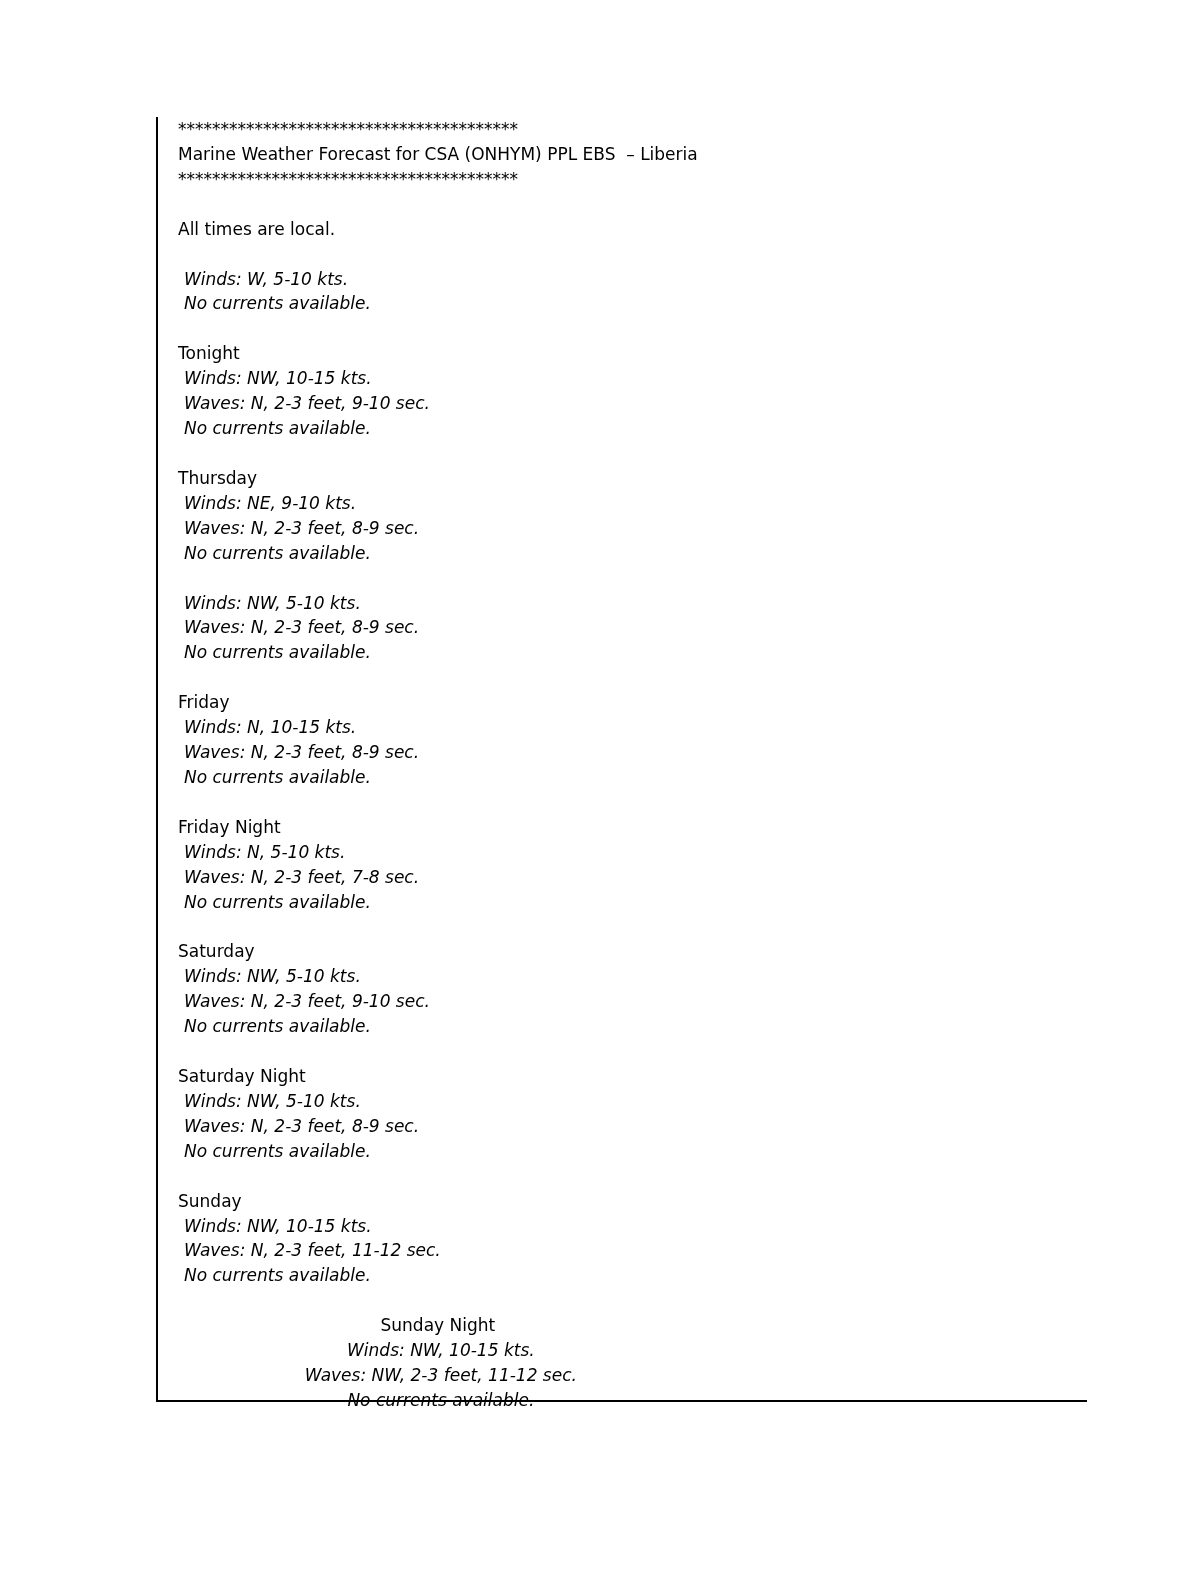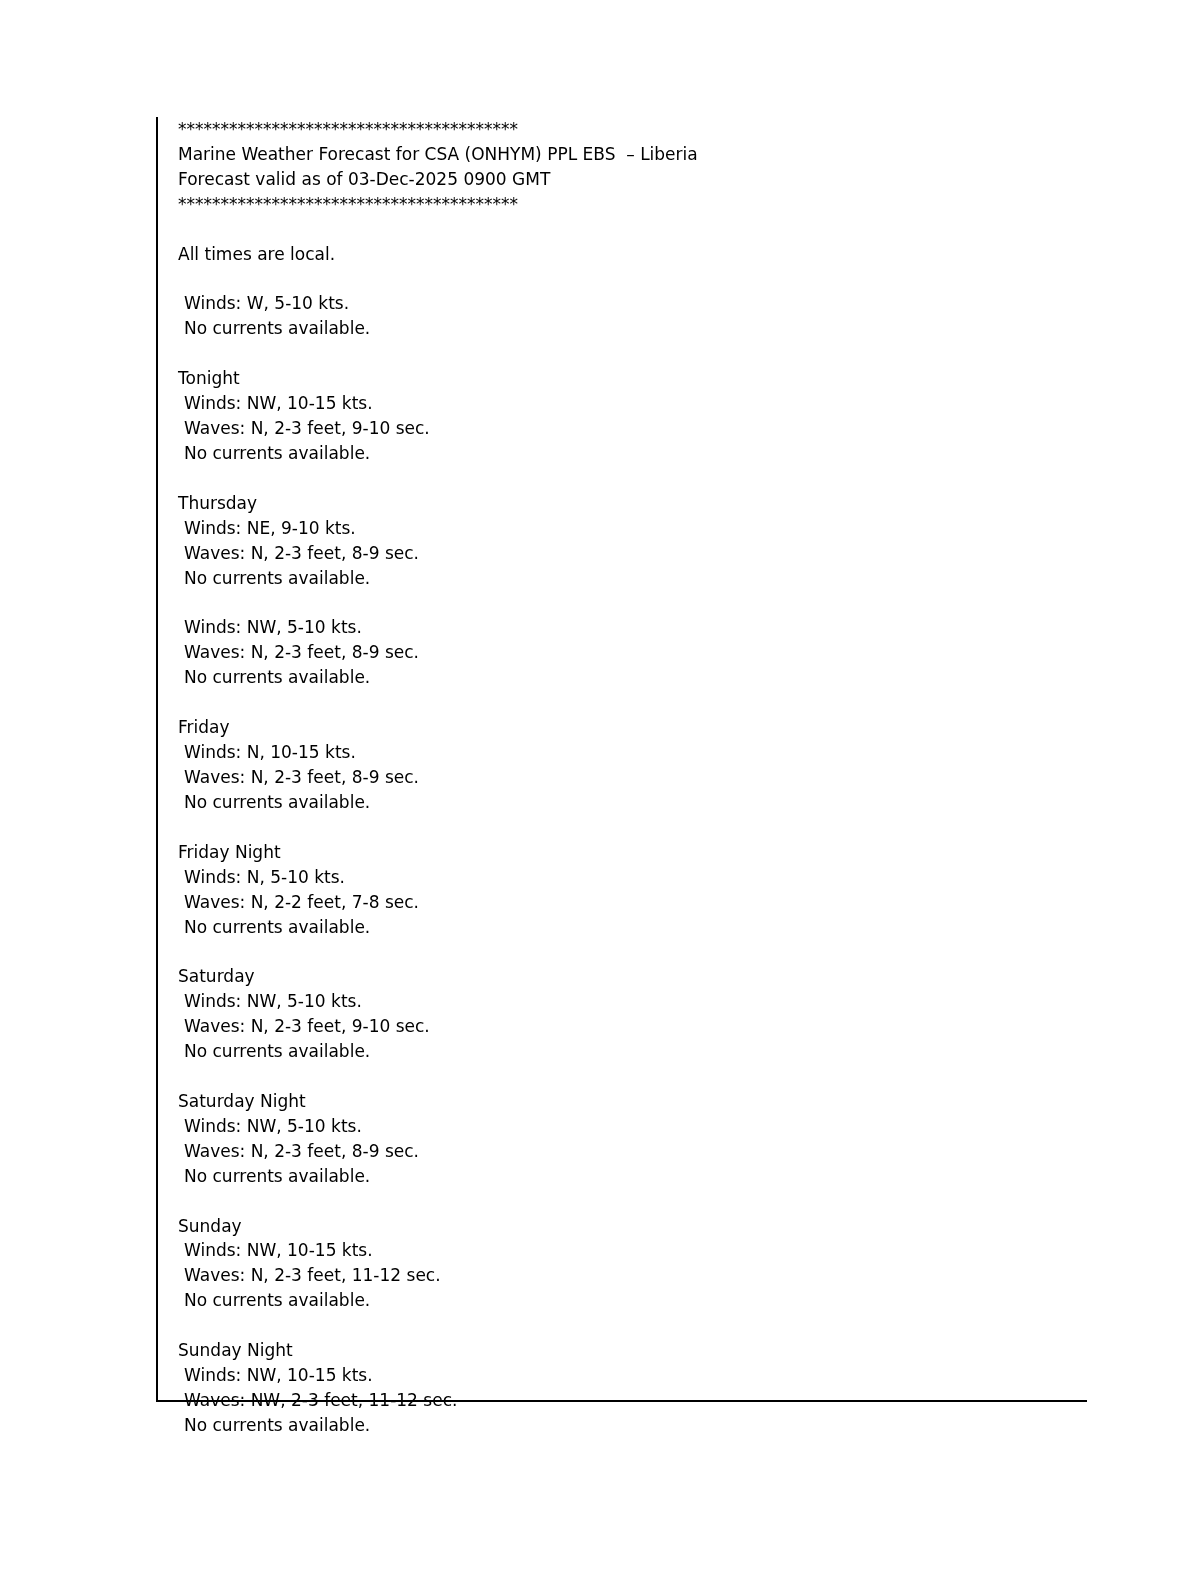"Forecast valid as of 03-Dec-2025" div.line { html: <div>Forecast valid as of 03-Dec-2025 0900 GMT</div> -> none }
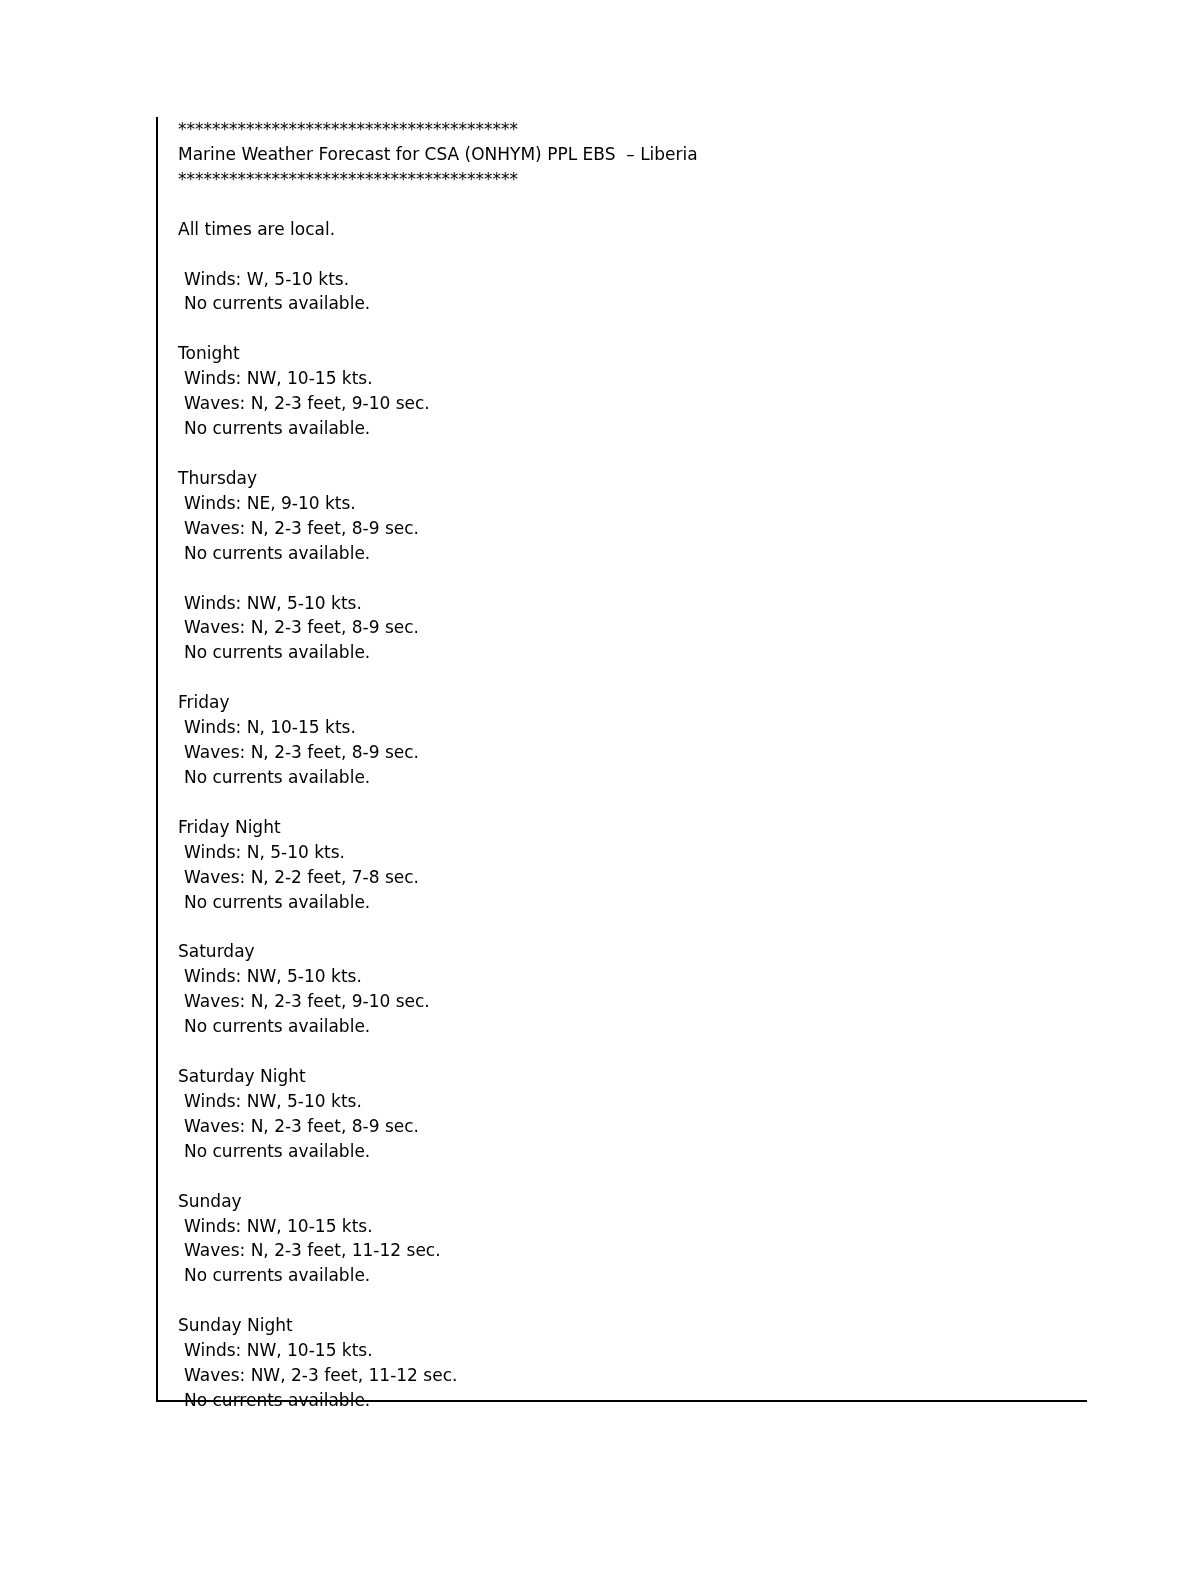"Winds: W, 5-10 kts." .detail { font-style: none -> italic }
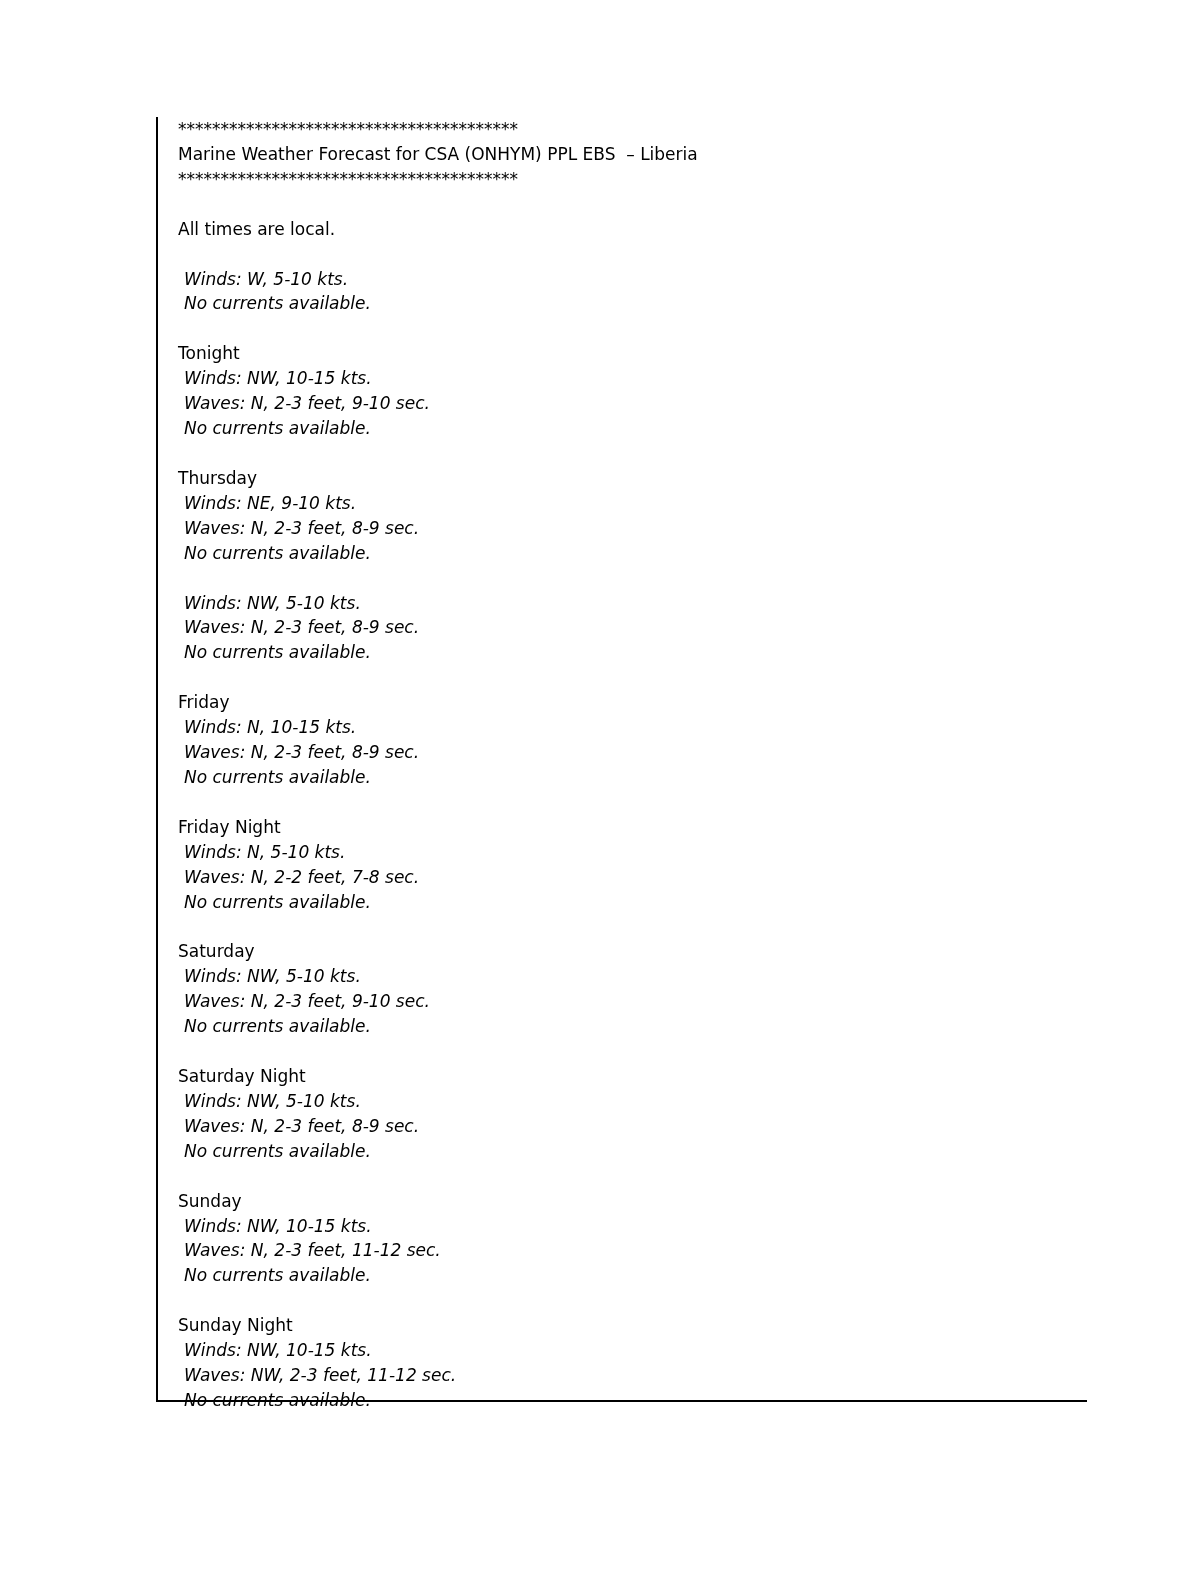"Waves: N, 2-2 feet, 7-8" div.line { text: 2-2 -> 2-3 }
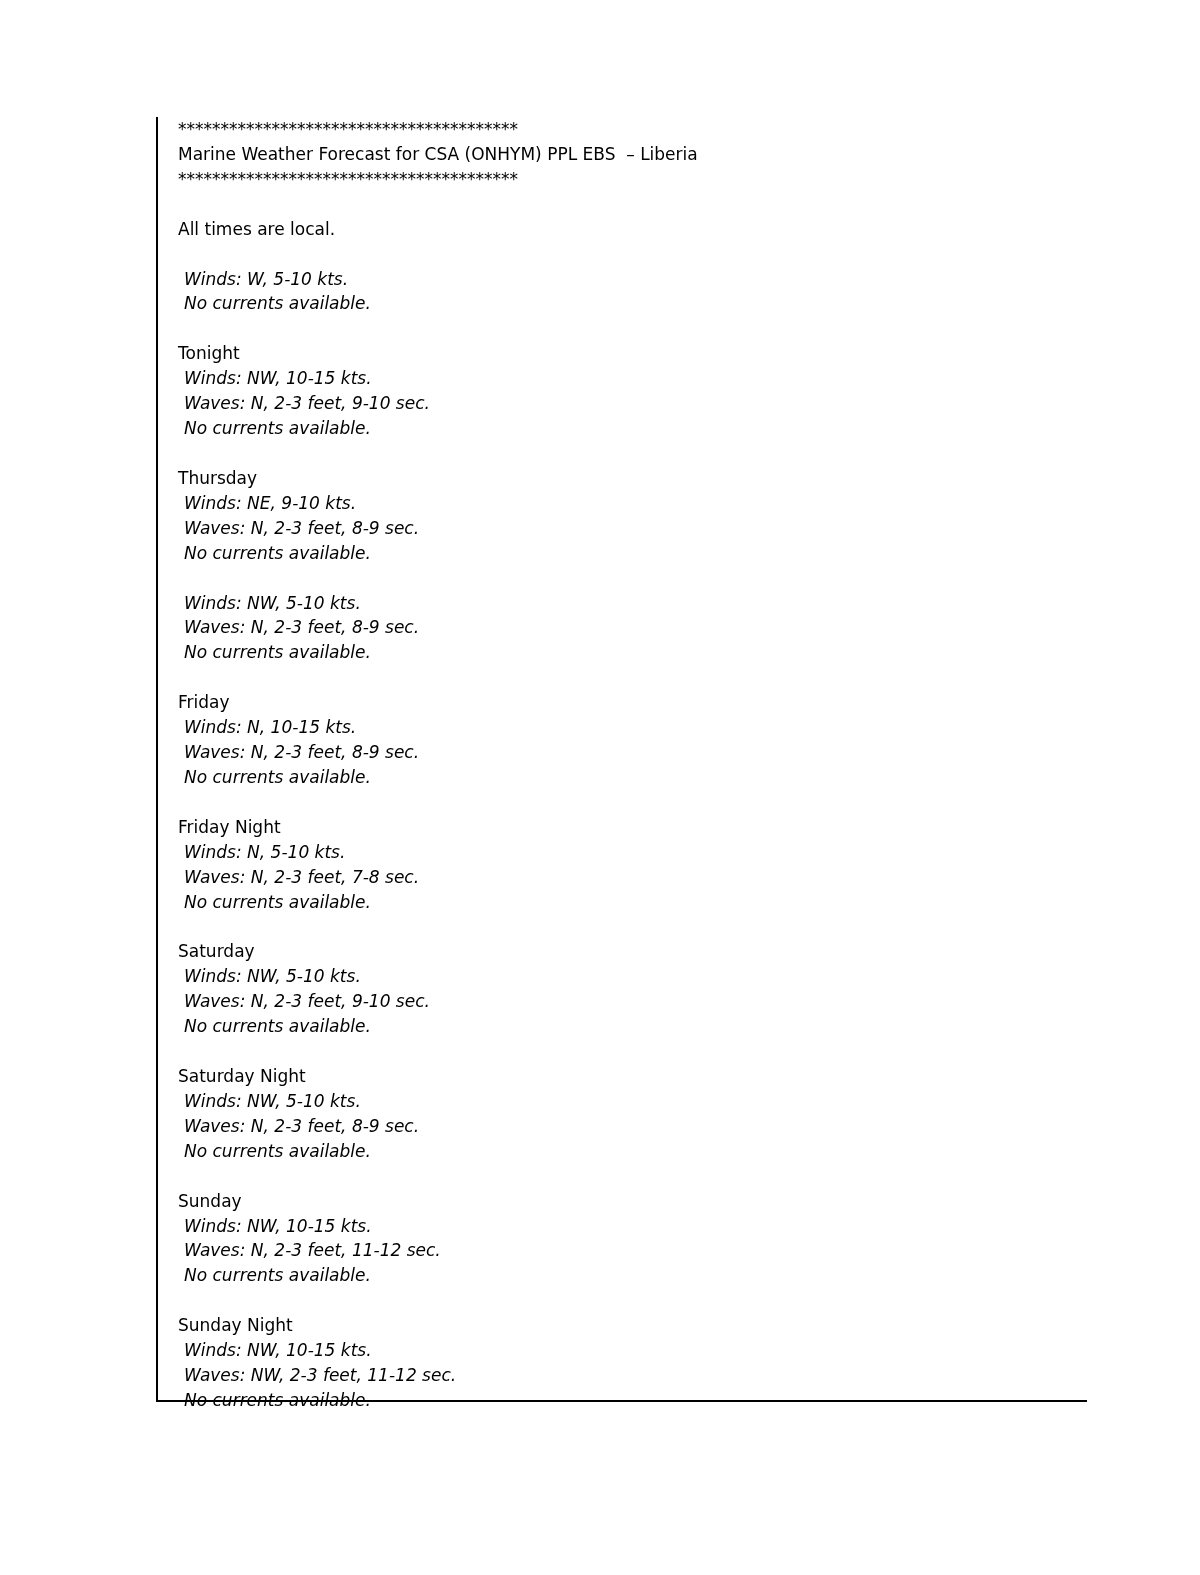"Sunday Night" .section:last-child { text-align: none -> center }
